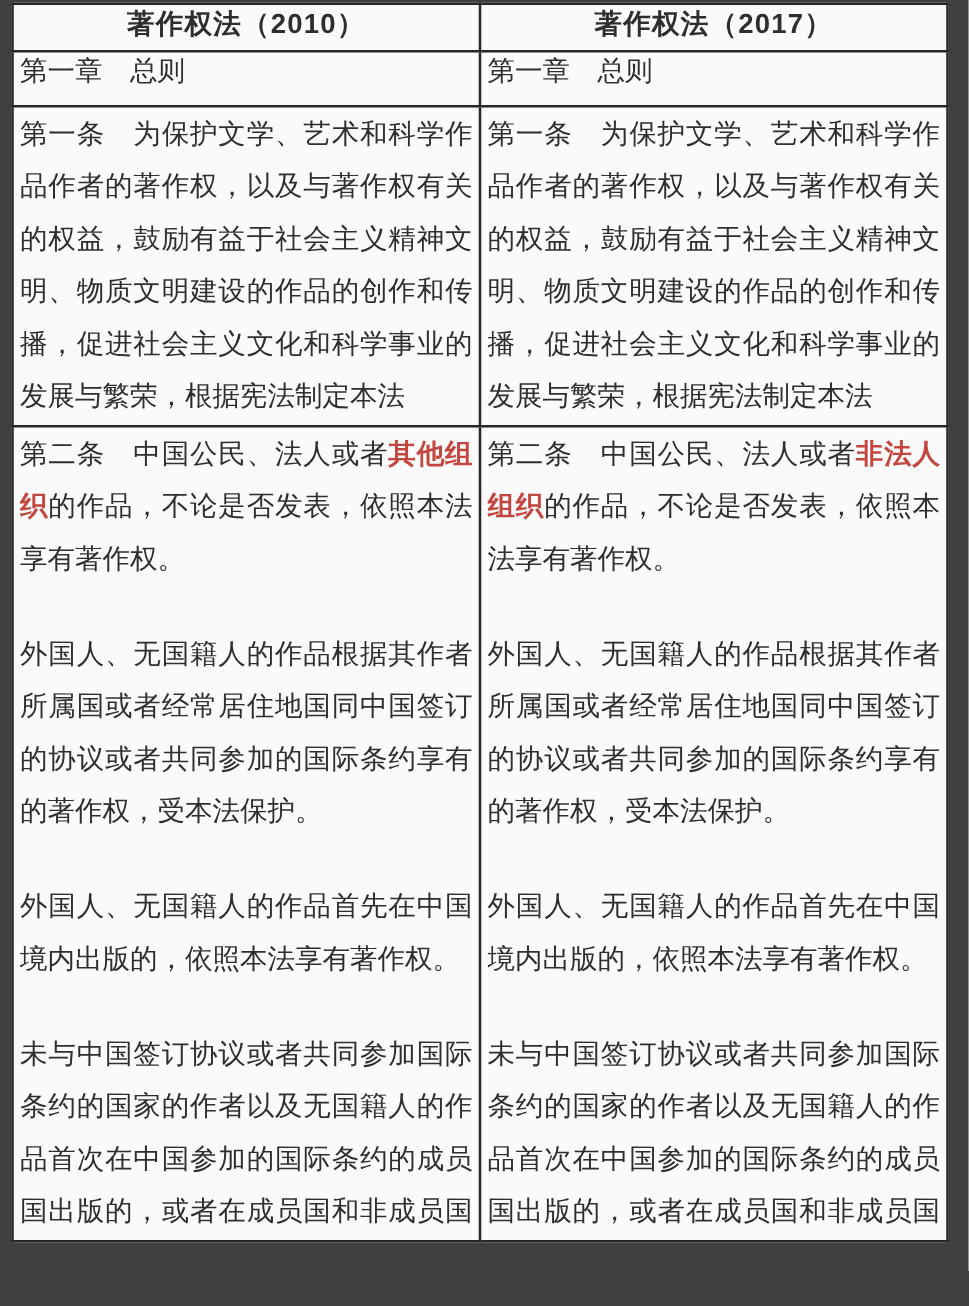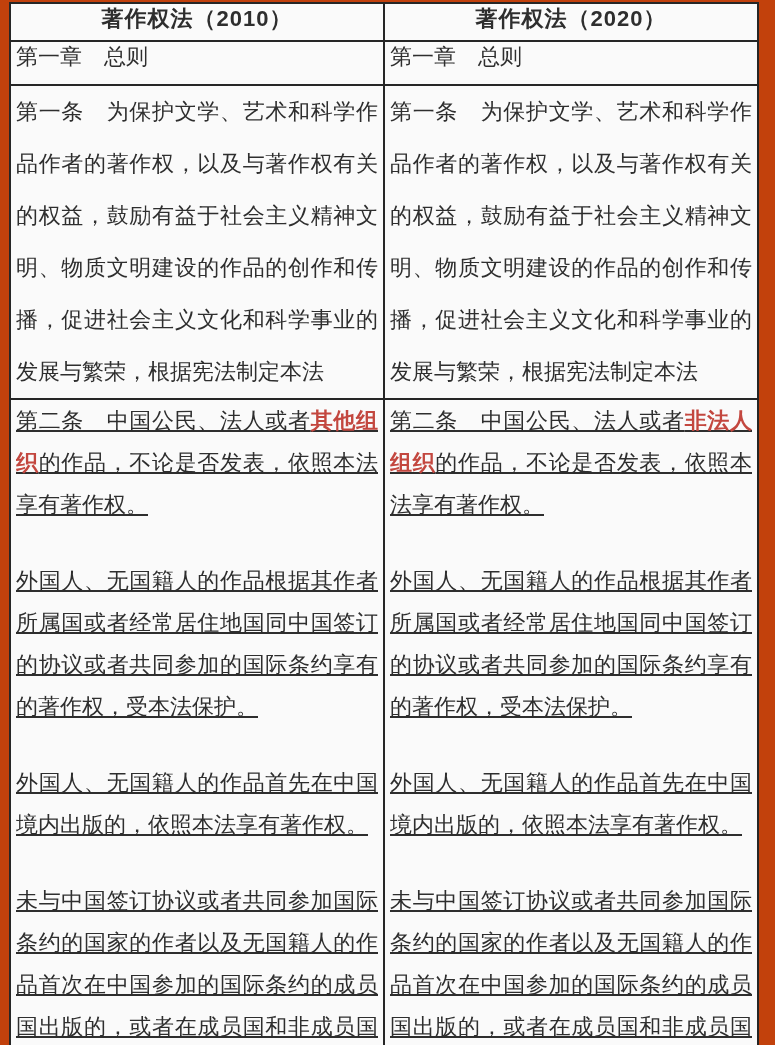"著作权法（2010）" .page { background: #c2410c -> #404040 }
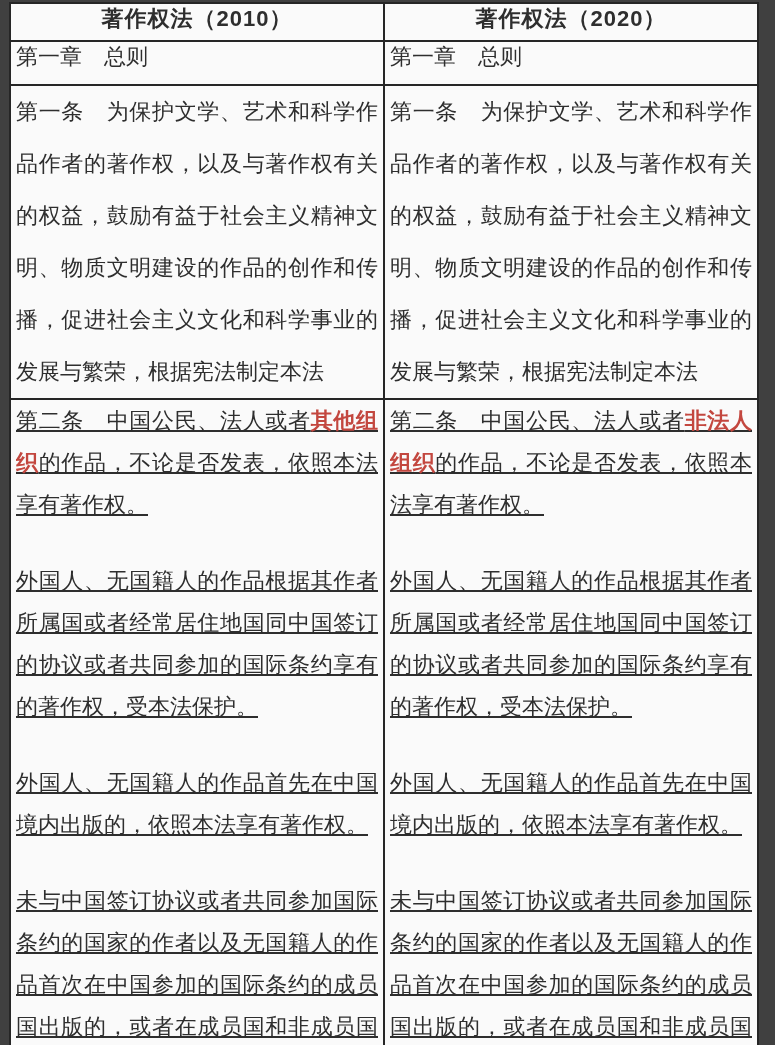"著作权法（2020）" th.hdr { text: 2020 -> 2017 }
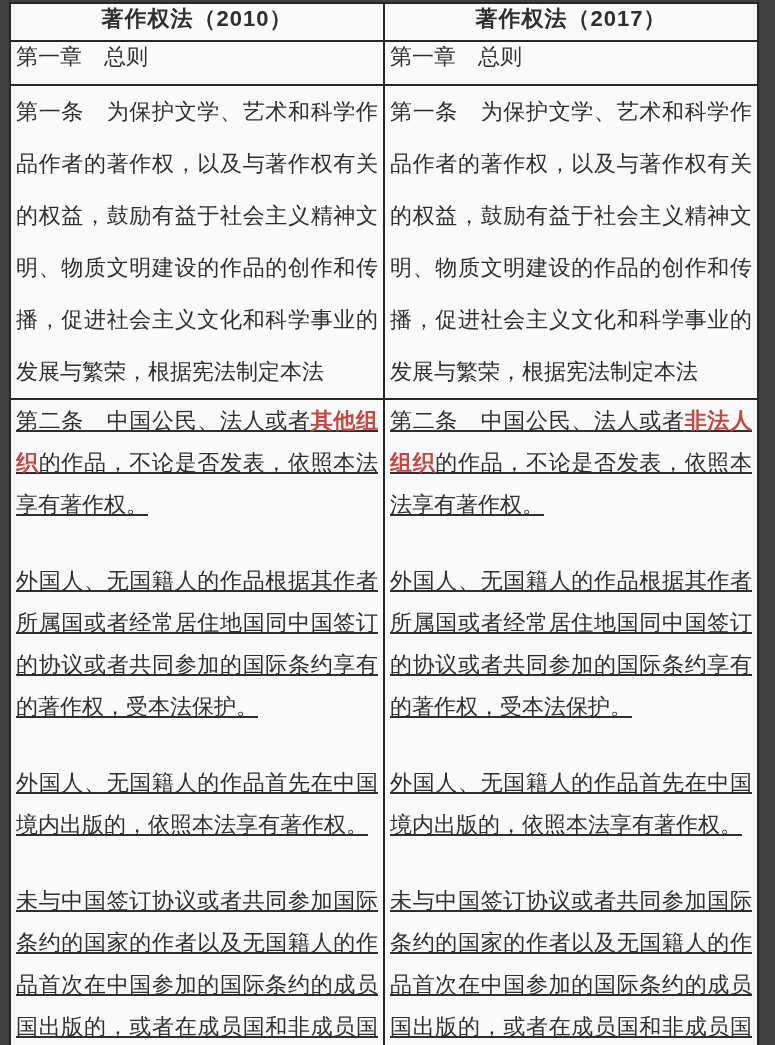"第一条" td.article1 { line-height: 52px -> 42px }
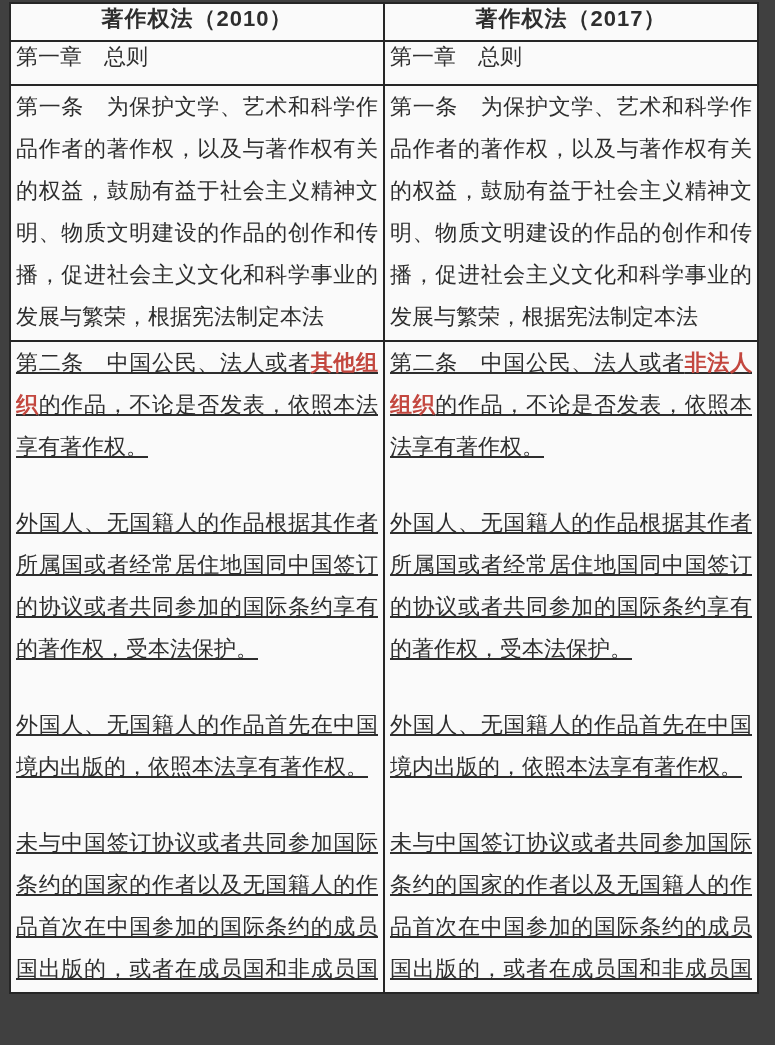"第二条 中国公民、法人或者其他组织的作品，不论是否发表，依照本法享有著作权。" .cellclip p { text-decoration: underline -> none }
